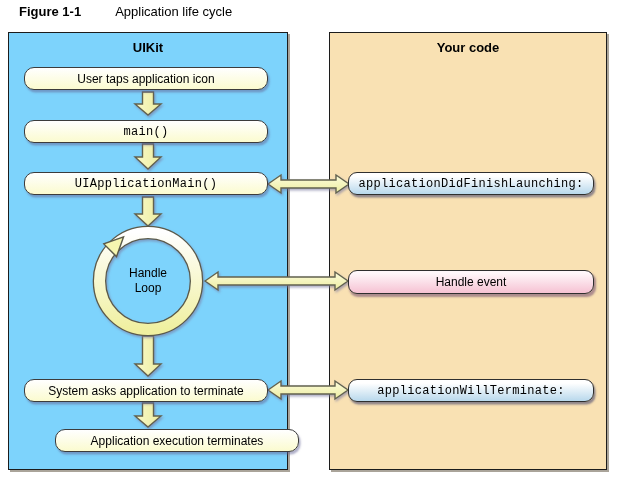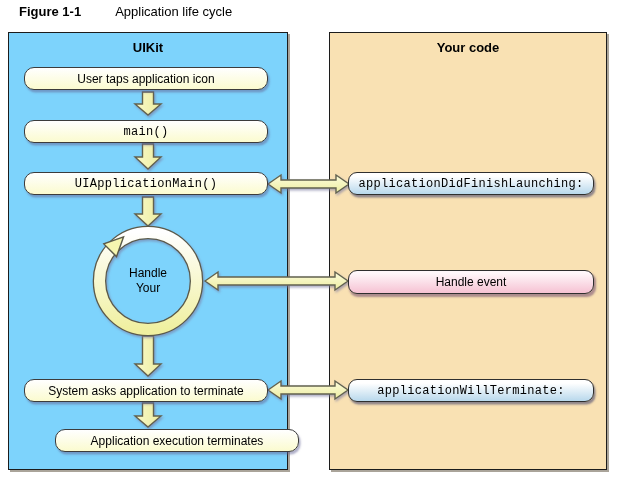"Your" div { text: Your -> Loop }
